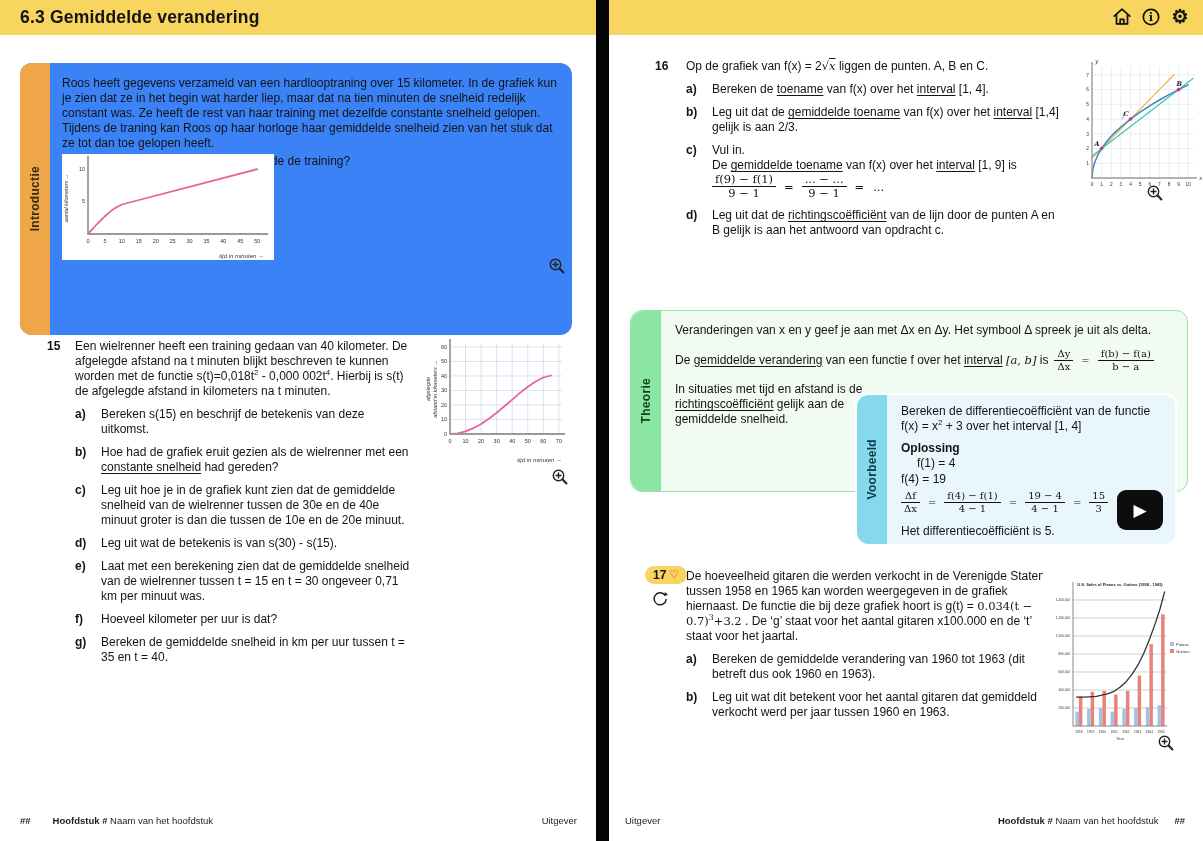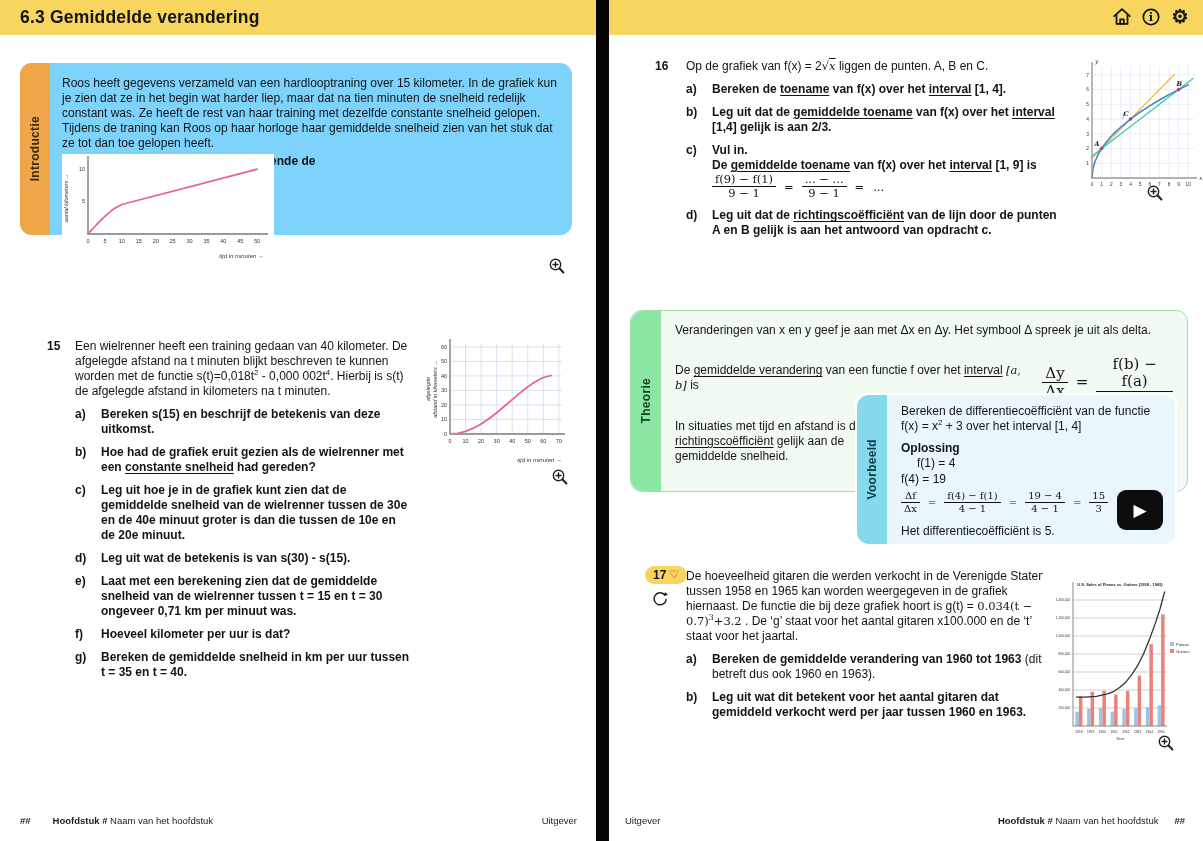"Roos heeft gegevens verzameld van" .intro-box { background: #7dd3fc -> #3b82f6; height: 172px -> 272px }
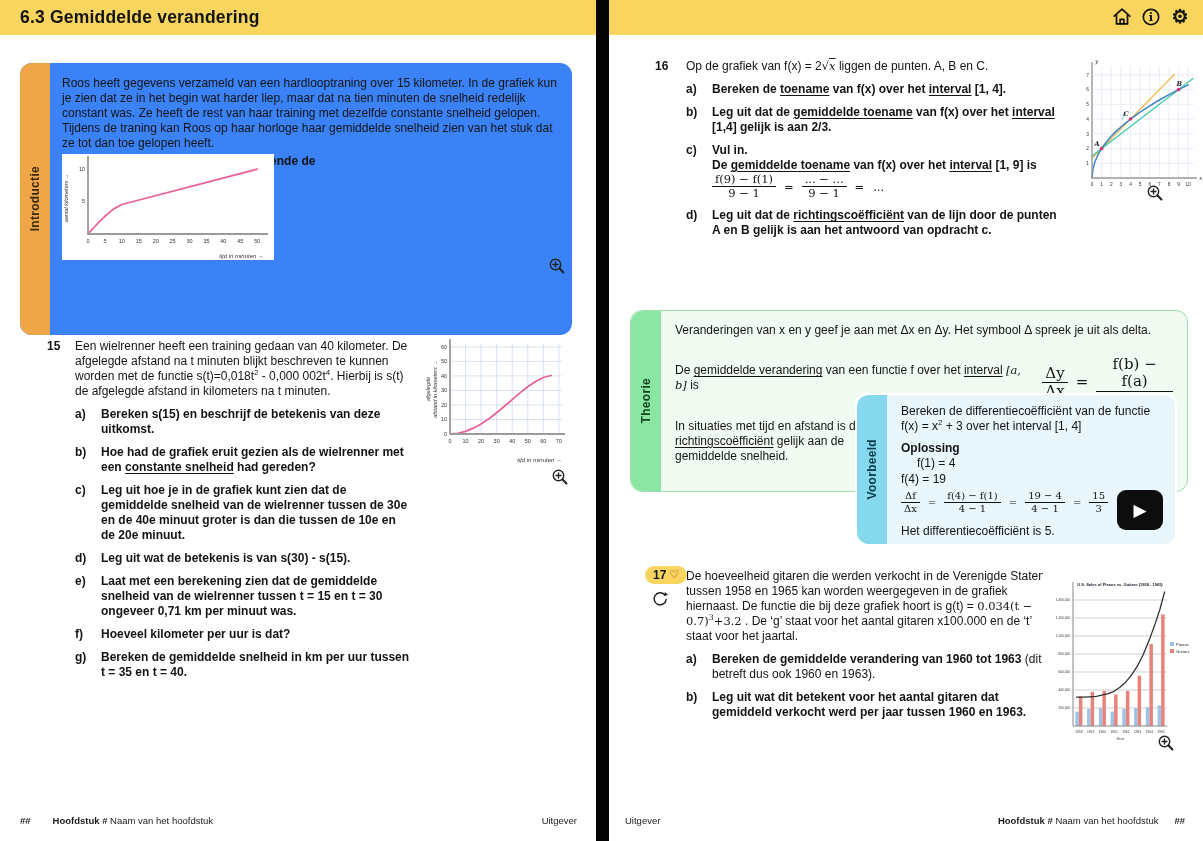"Bereken de" .rt .b { font-weight: 700 -> 400 }
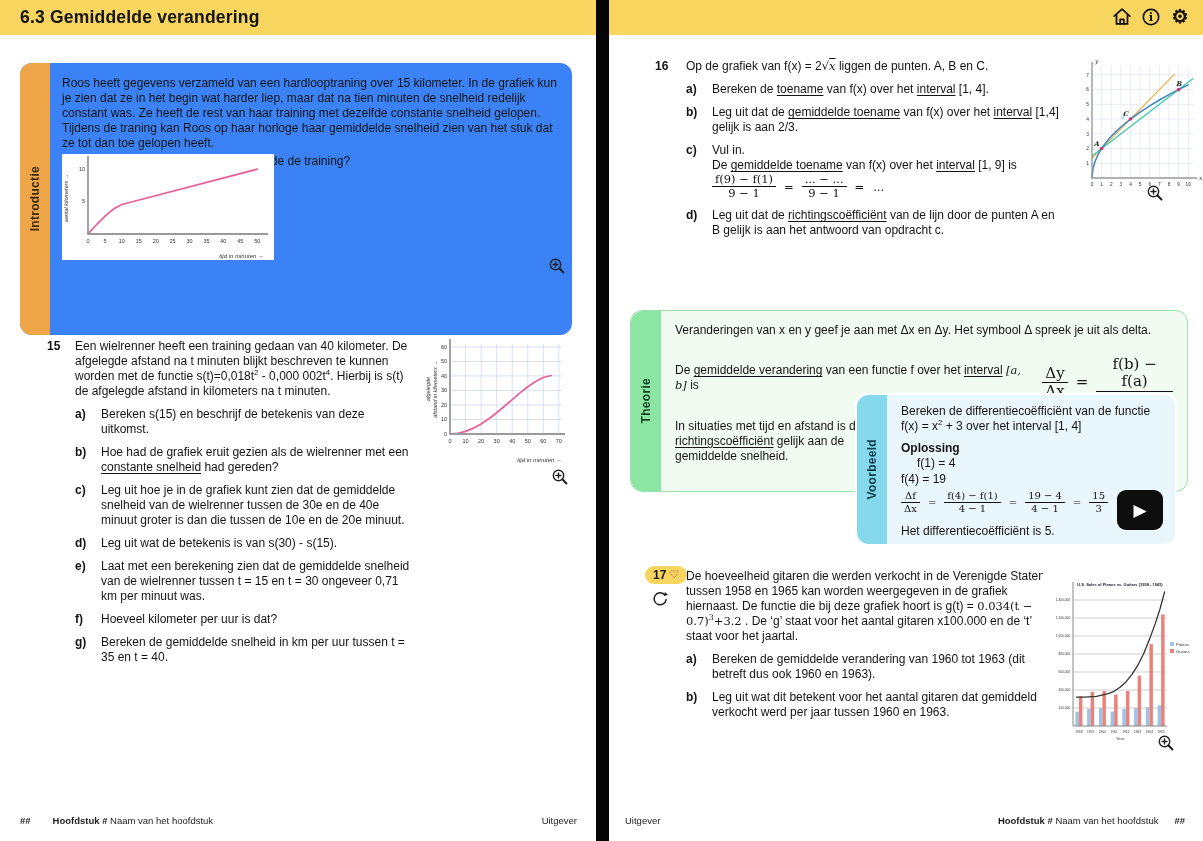"Δy" div.frow { font-size: 15px -> 10px; margin-top: 8px -> 0 }
